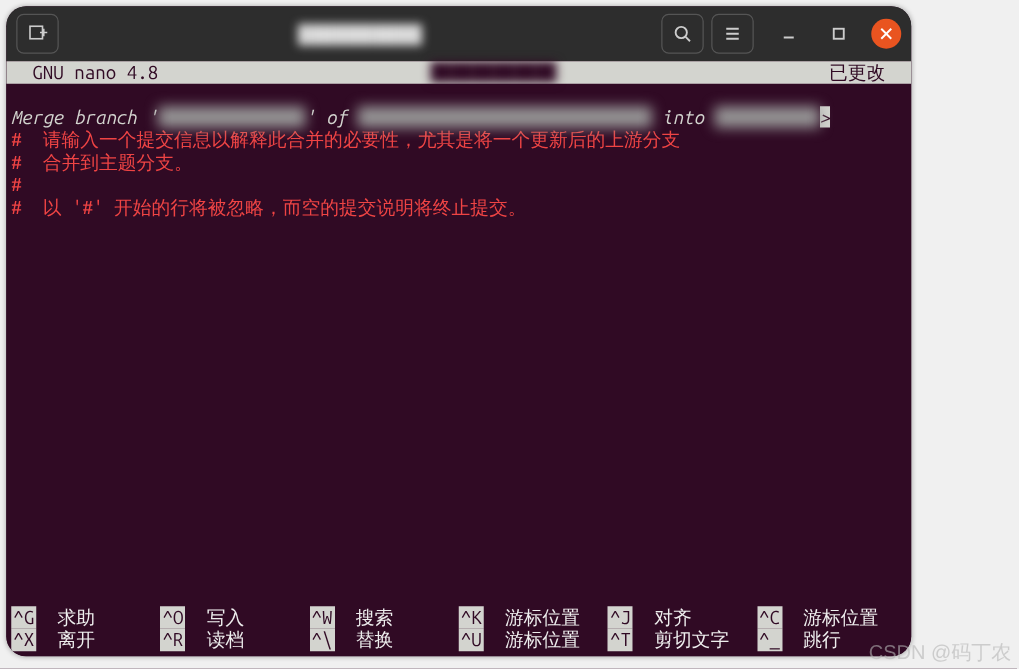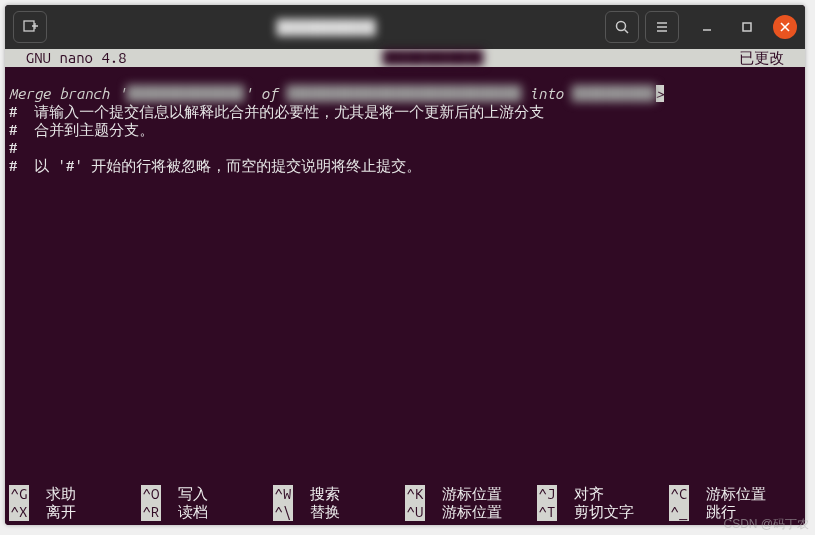"GNU nano 4.8" .window { border-radius: 4px -> 16px; width: 800px -> 724px }
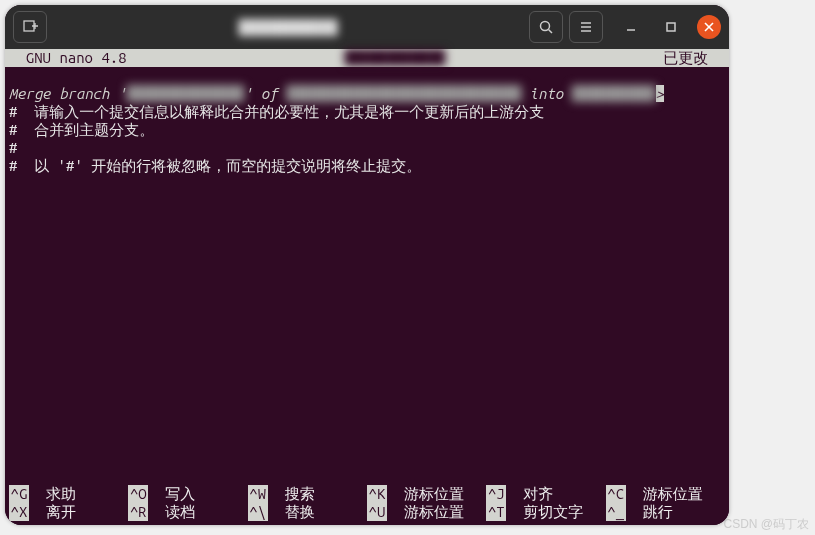"# 请输入一个提交信息以解释此合并的必要性，尤其是将一个更新后的上游分支" .editor-area .comment-hash { color: #e5e5e5 -> #ef4444 }
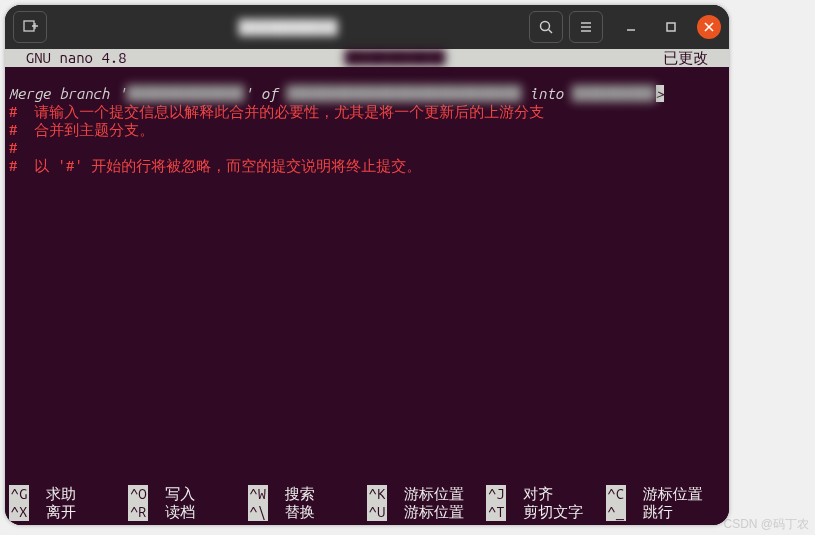"CSDN @码丁农" .watermark { font-size: 12px -> 16px }
